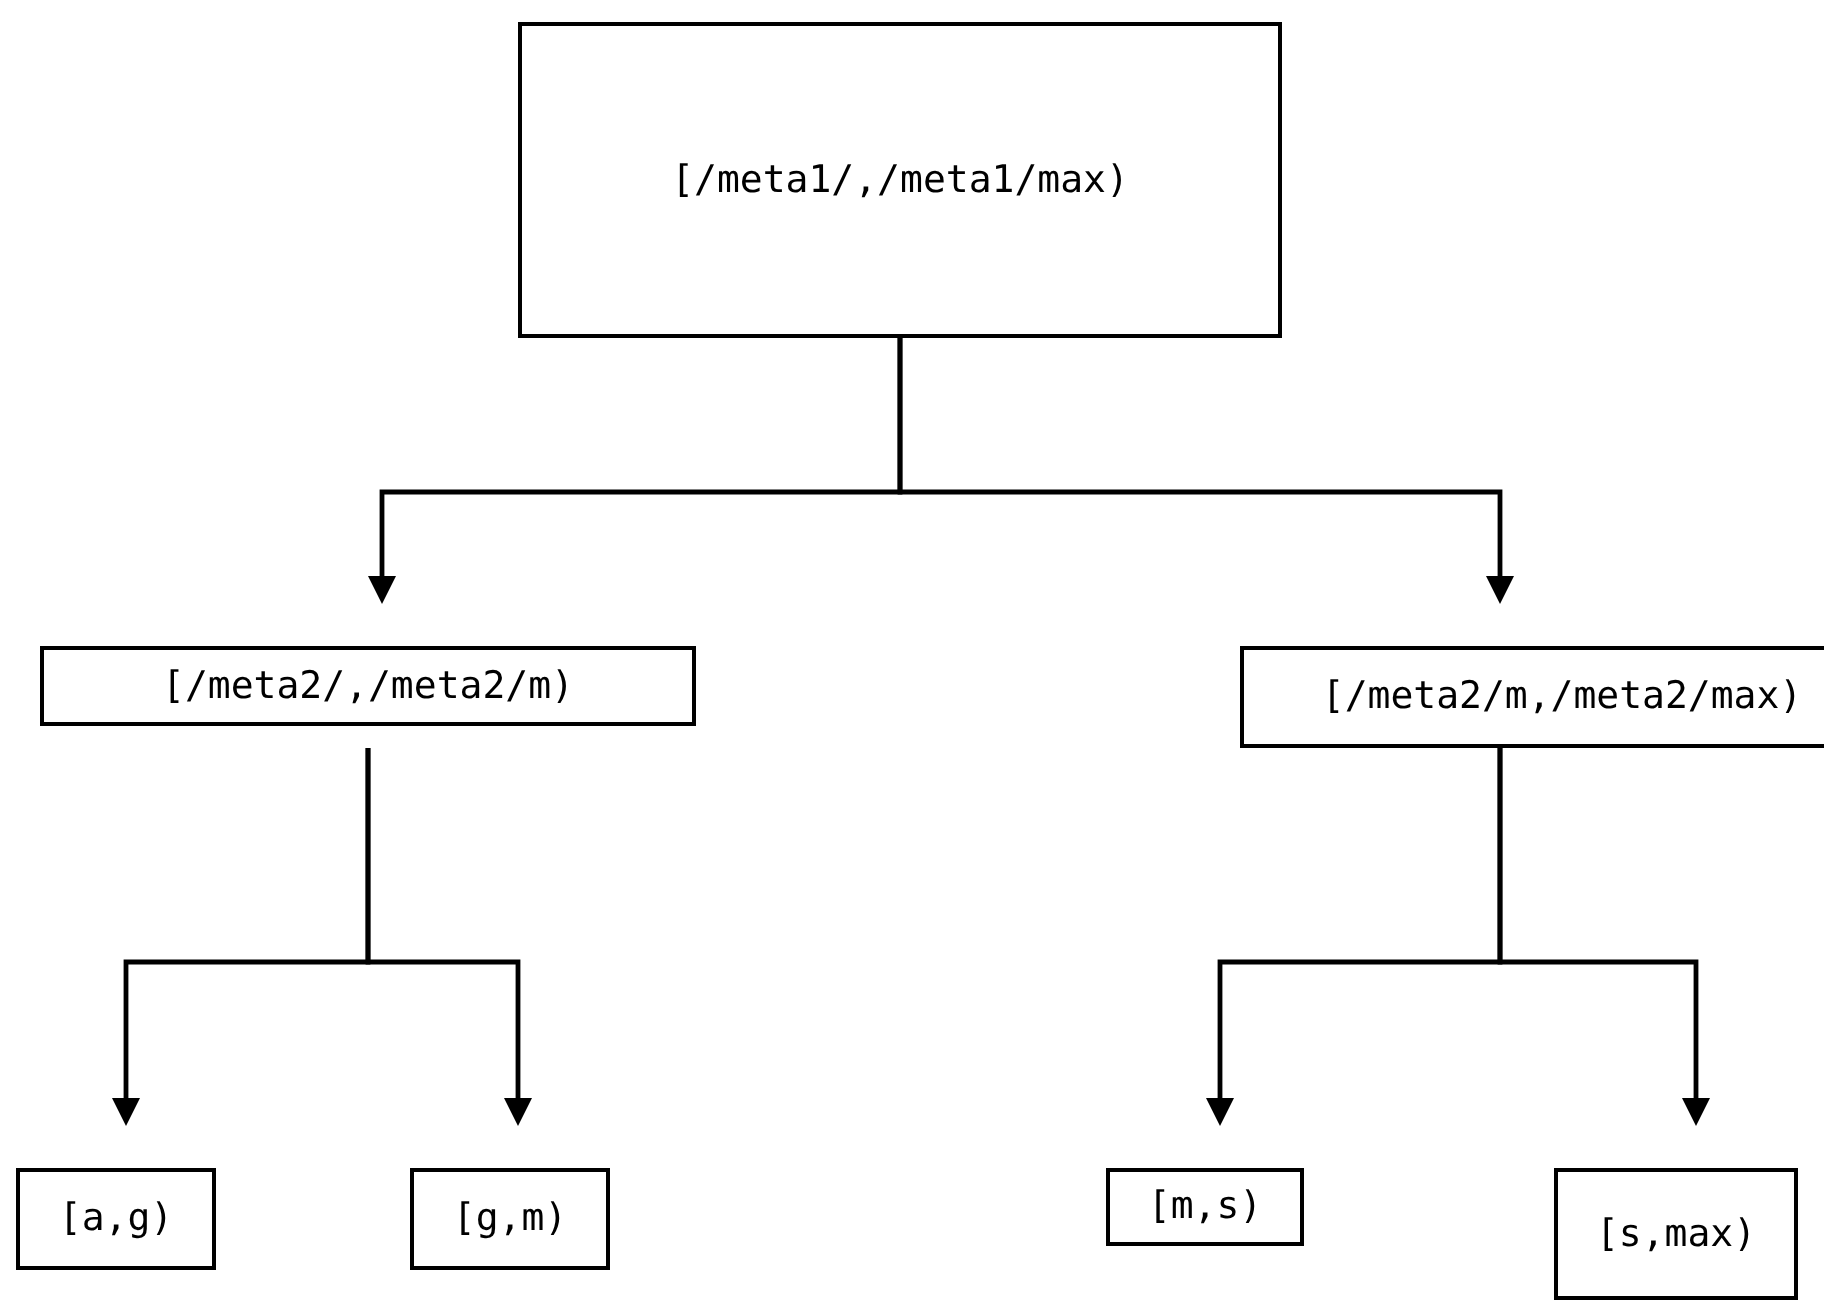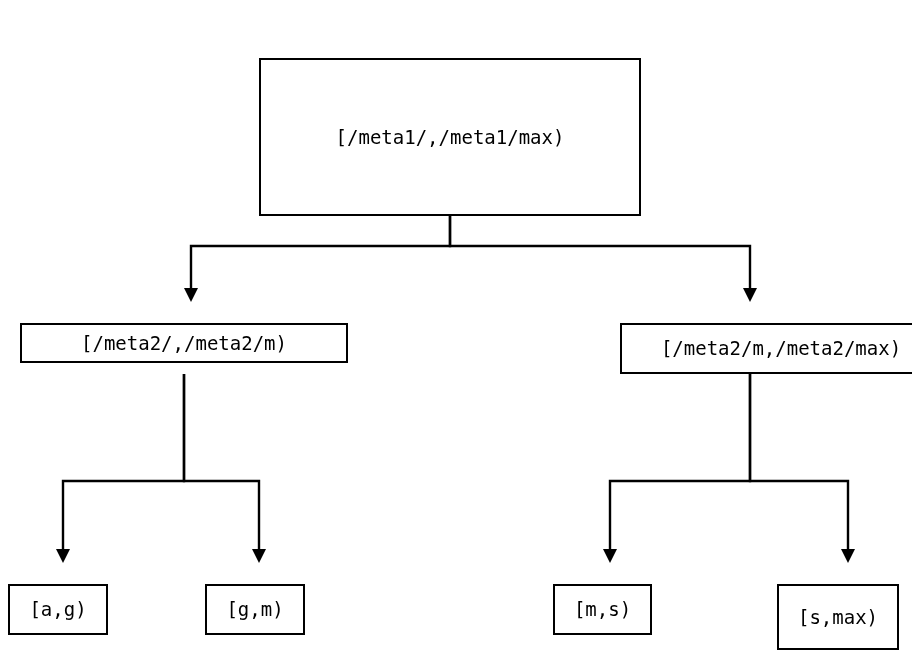"[/meta1/,/meta1/max)" #node-root { margin-top: 47px -> none }
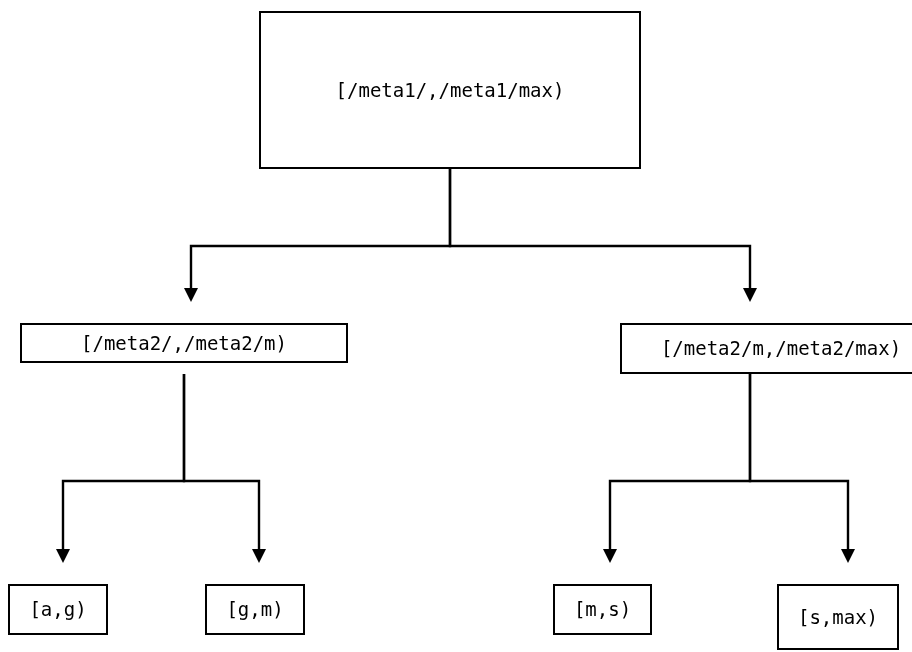"[m,s)" #node-leaf-ms { height: 51px -> 39px }
